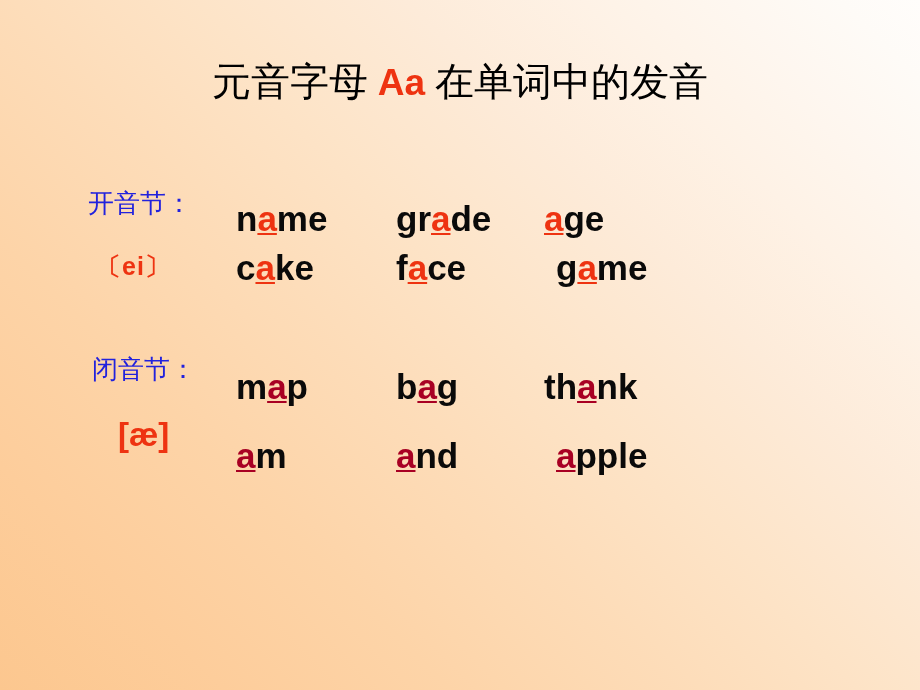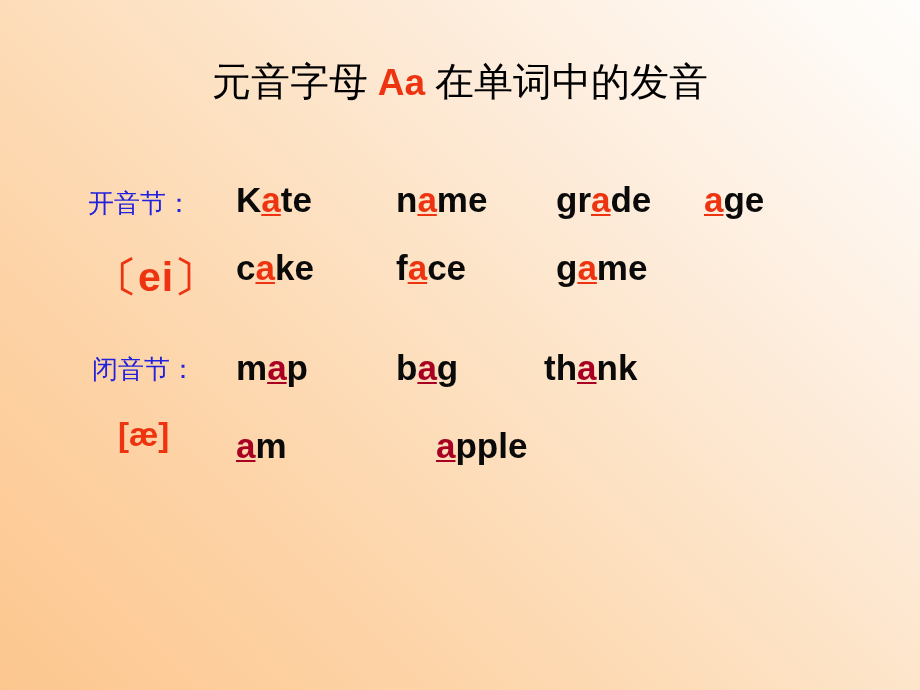"Kate" span.word { html: <span><span>K</span><span>a</span><span>te</span></span> -> none }
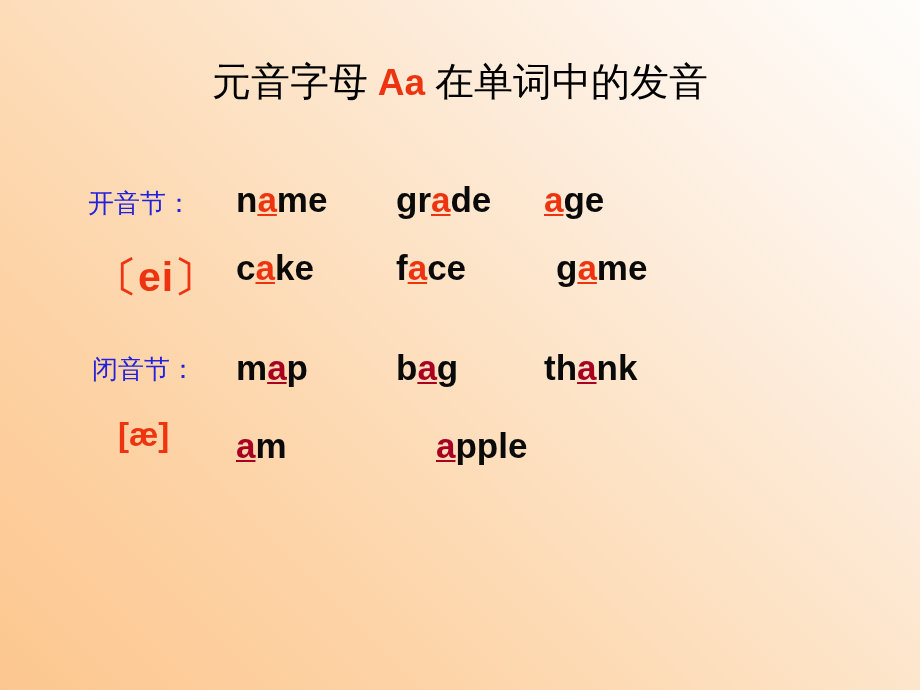"age" .c4 { margin-top: none -> 19px }
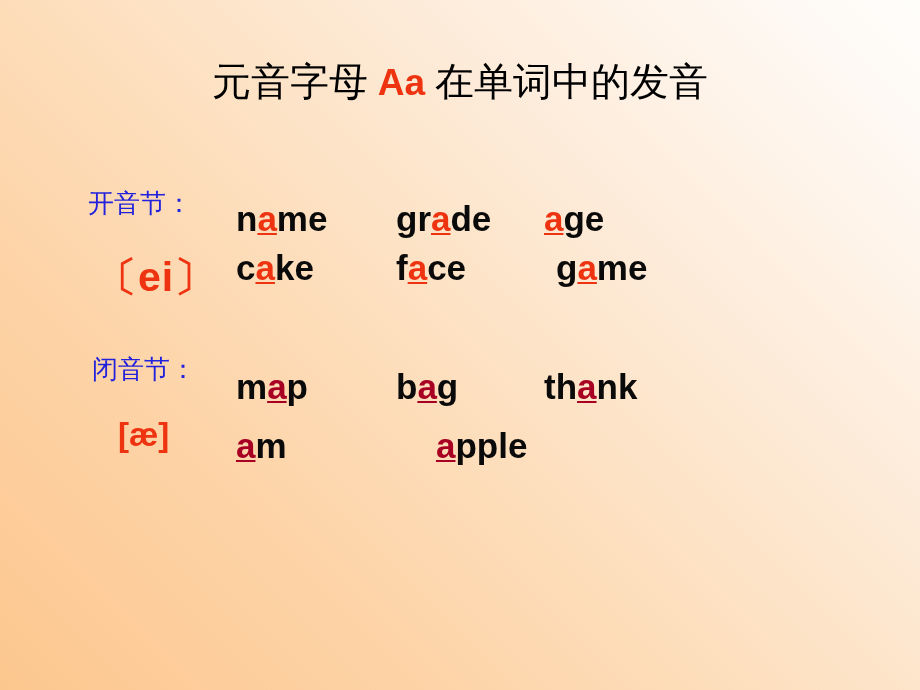"〔ei〕" .phon.ei { font-size: 41px -> 25px }
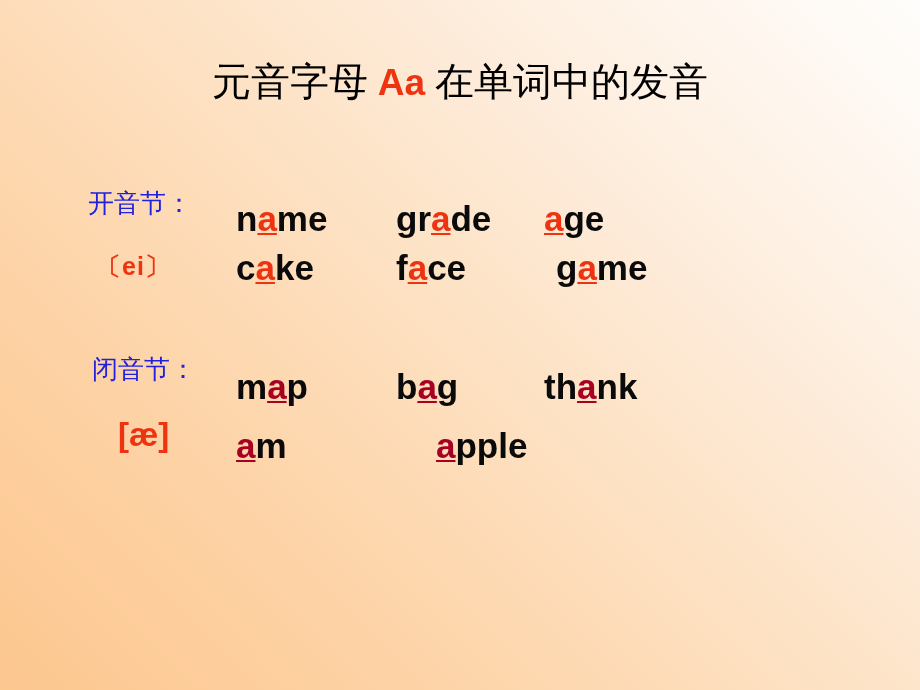"am" #closed-row2 { gap: 40px -> none; top: 426px -> 436px }
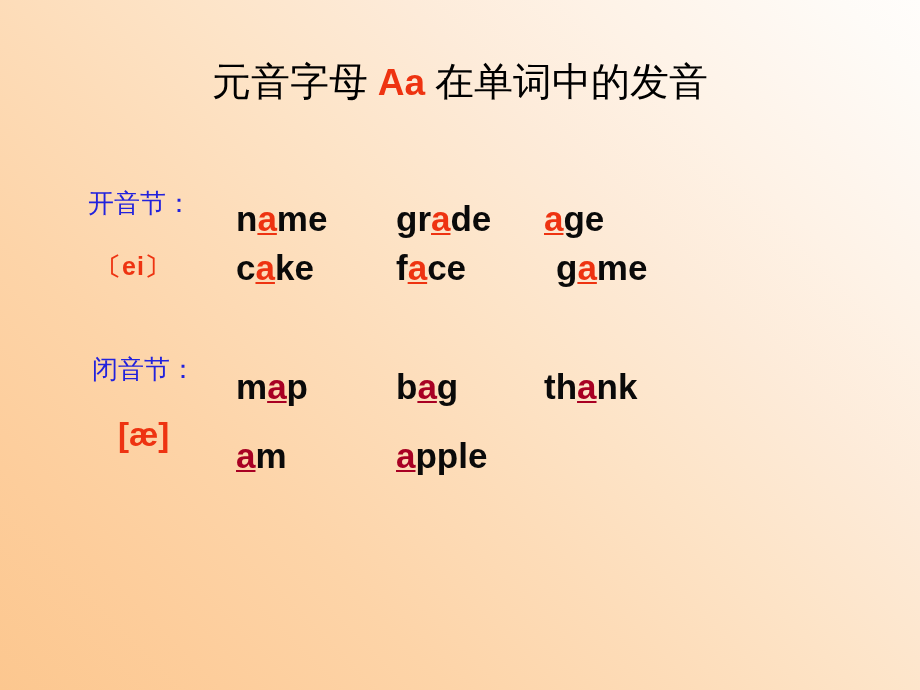"and" span.word { html: none -> <span><span></span><span>a</span><span>nd</span></span> }
